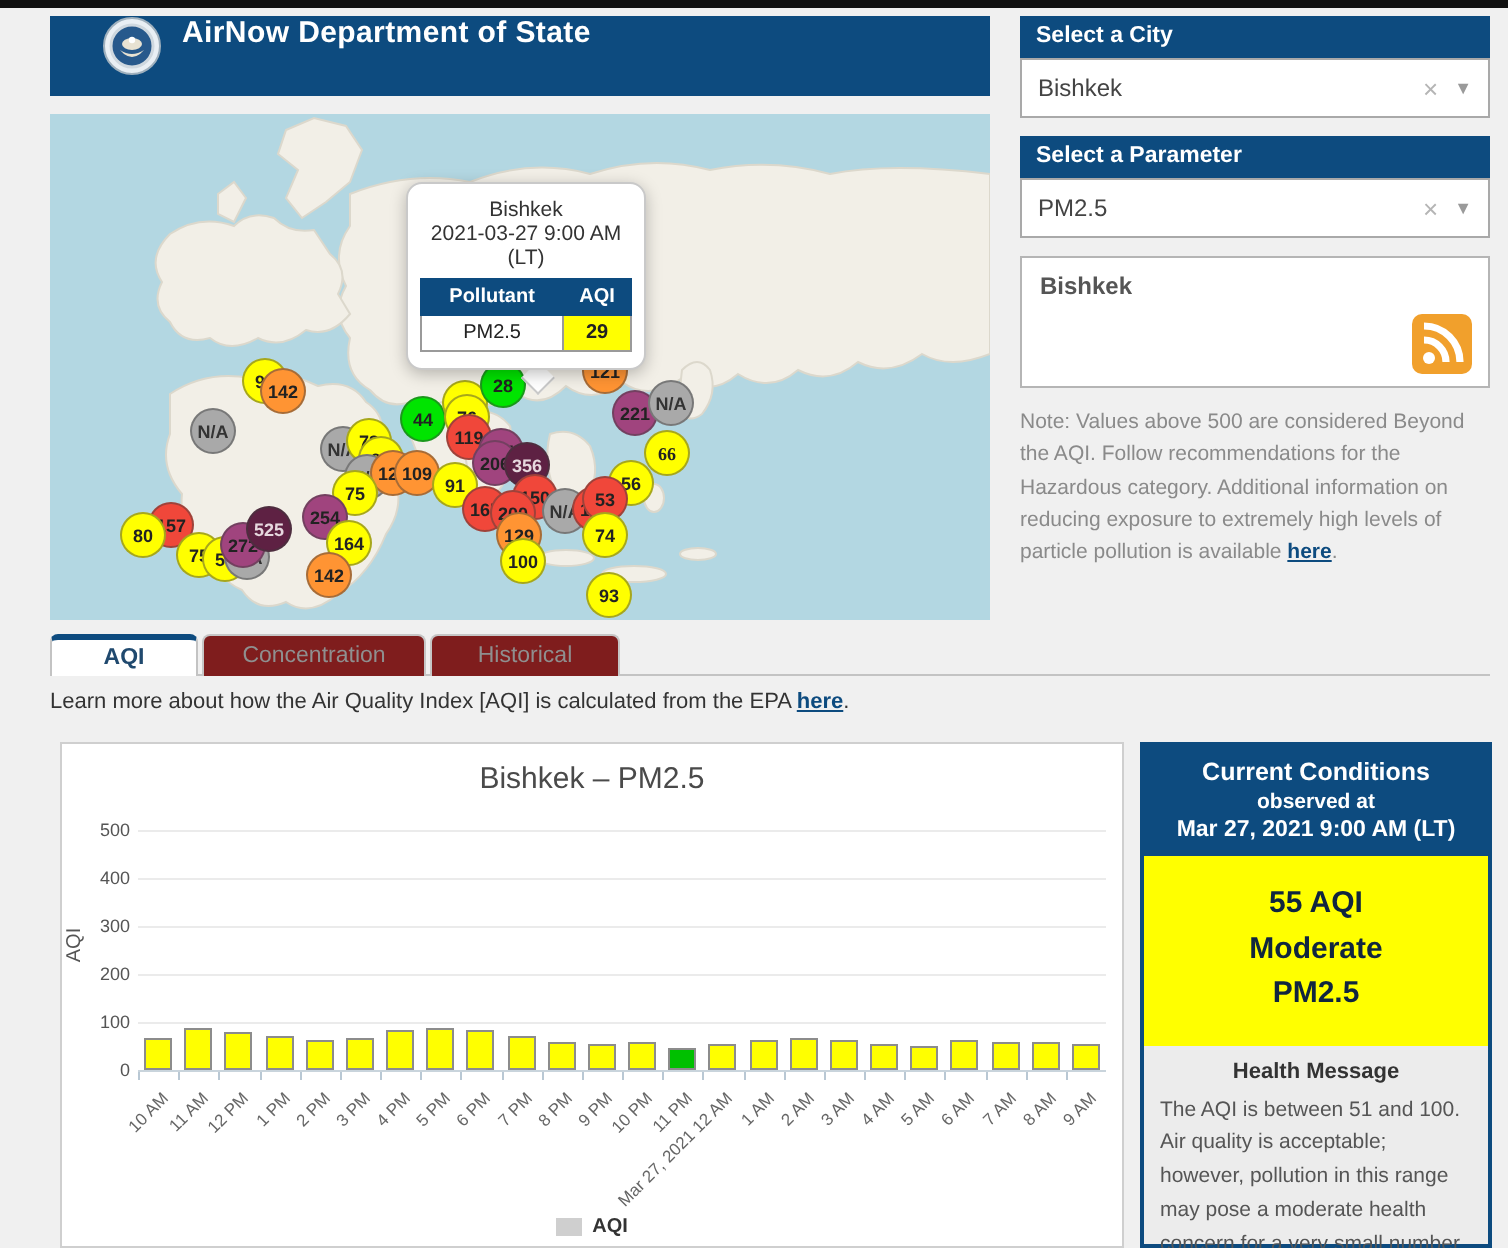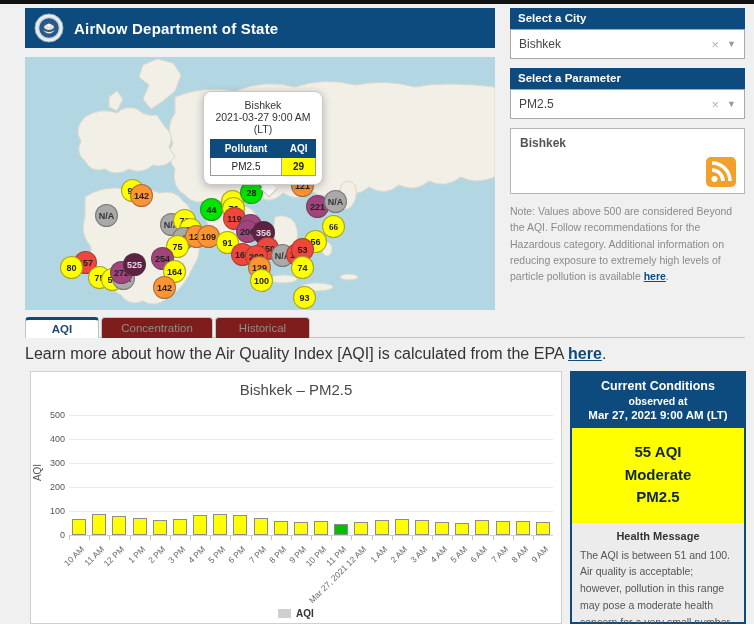"AirNow Department of State" #header { align-items: center -> none; padding-left: 9px -> 26px }
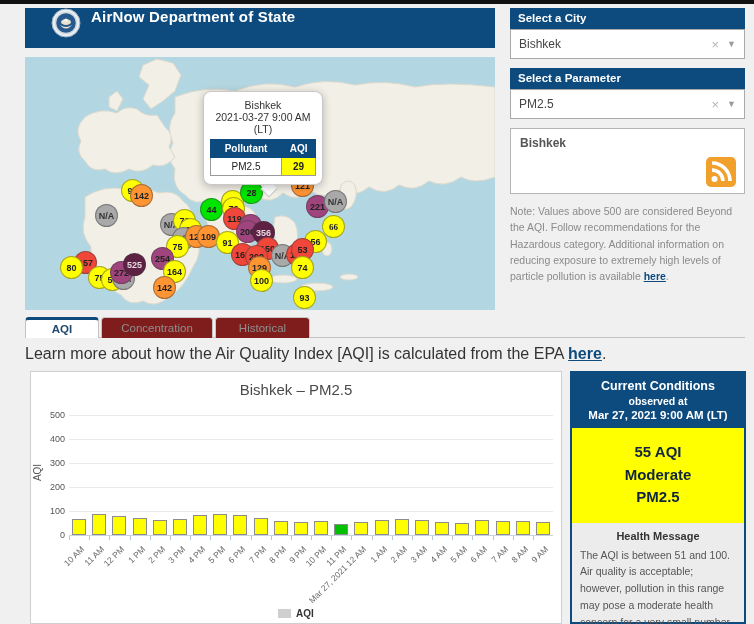"Learn more about how the" #learnmore { font-size: 16px -> 11px }
